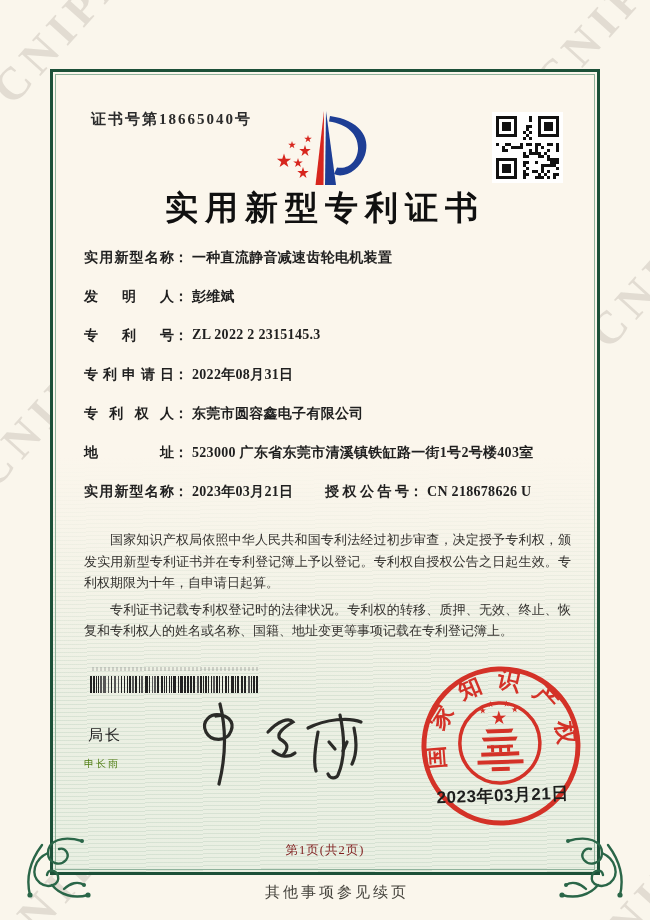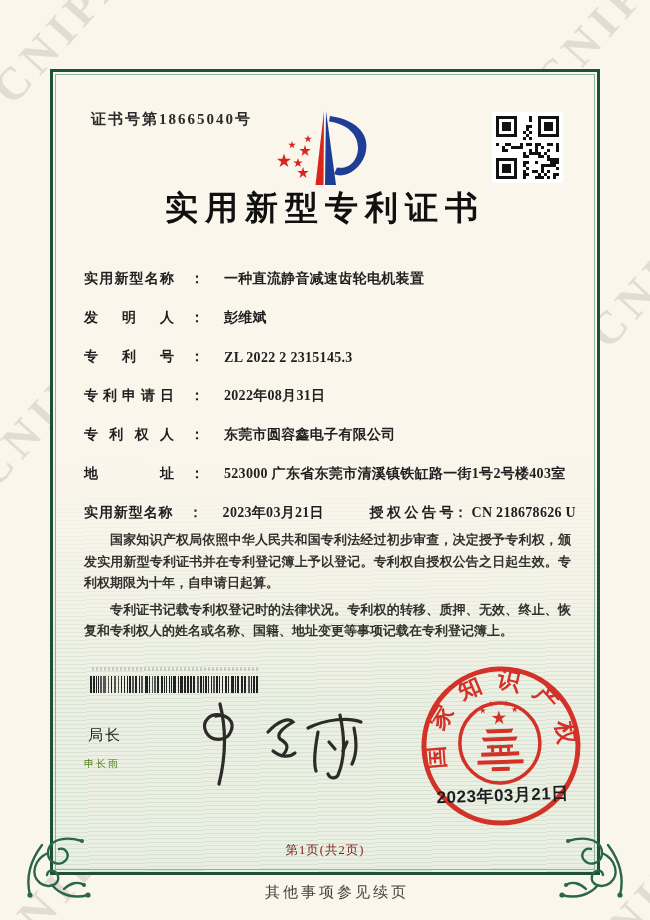"实用新型名称" .row { align-items: flex-end -> flex-start; gap: 16px -> none }
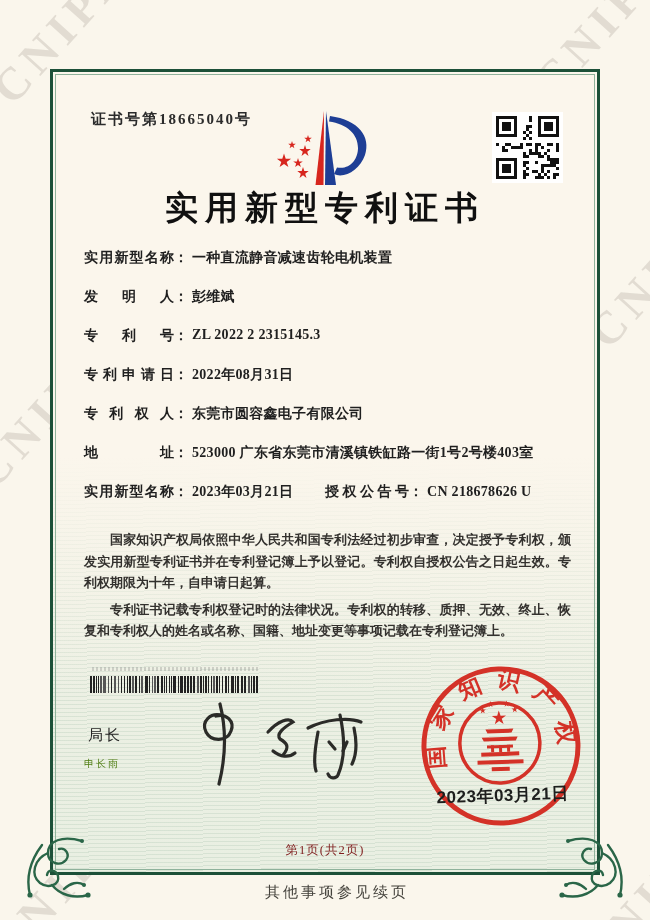"国家知识产权局依照中华人民共和国专利法经过初步审查，决定授予专利权，颁发实用新型" .paras { font-weight: 700 -> 400 }
